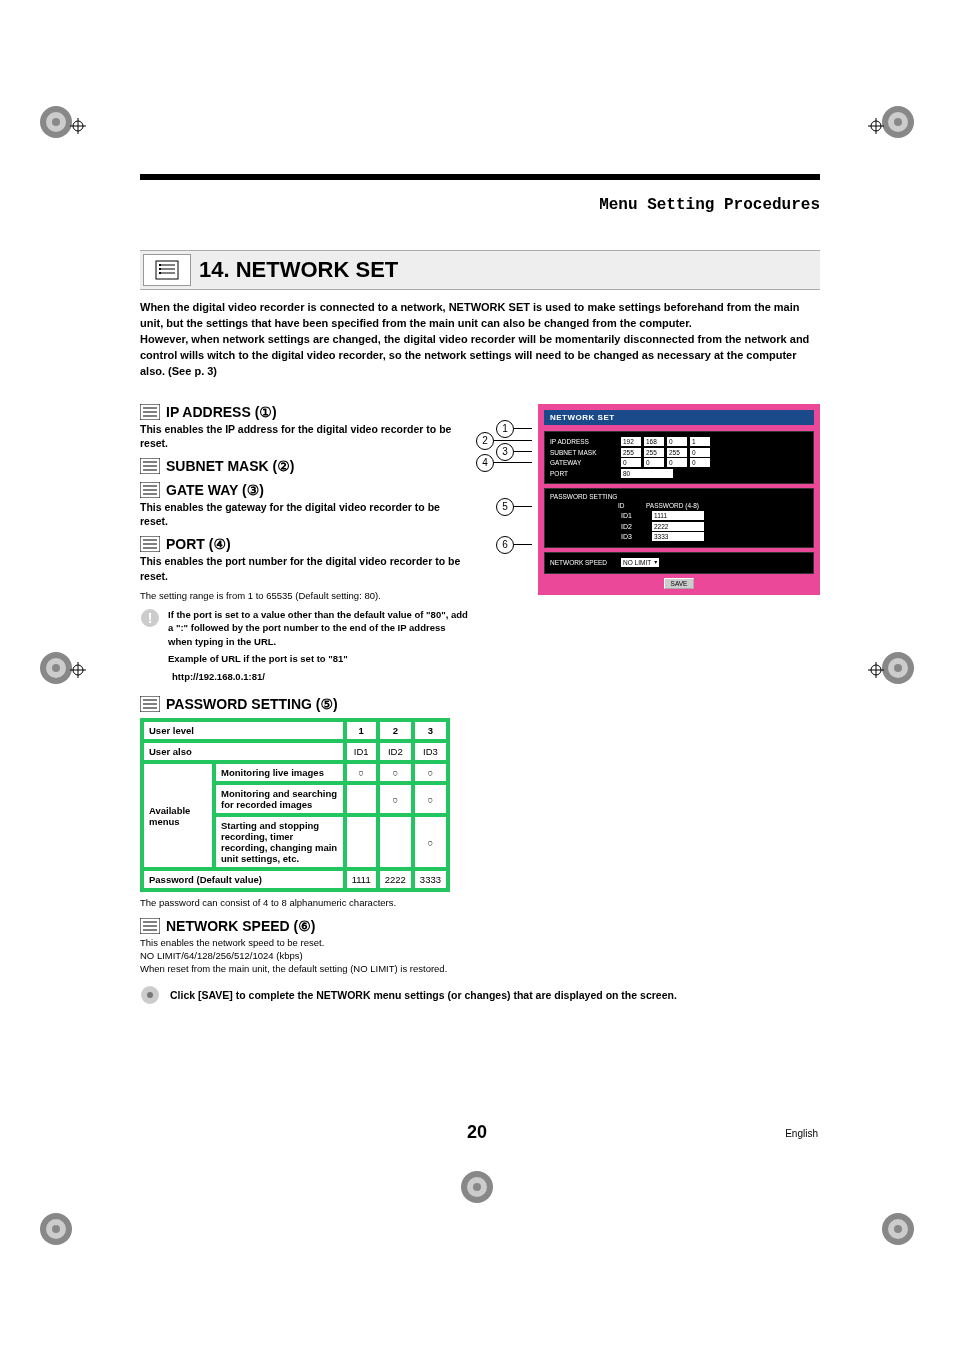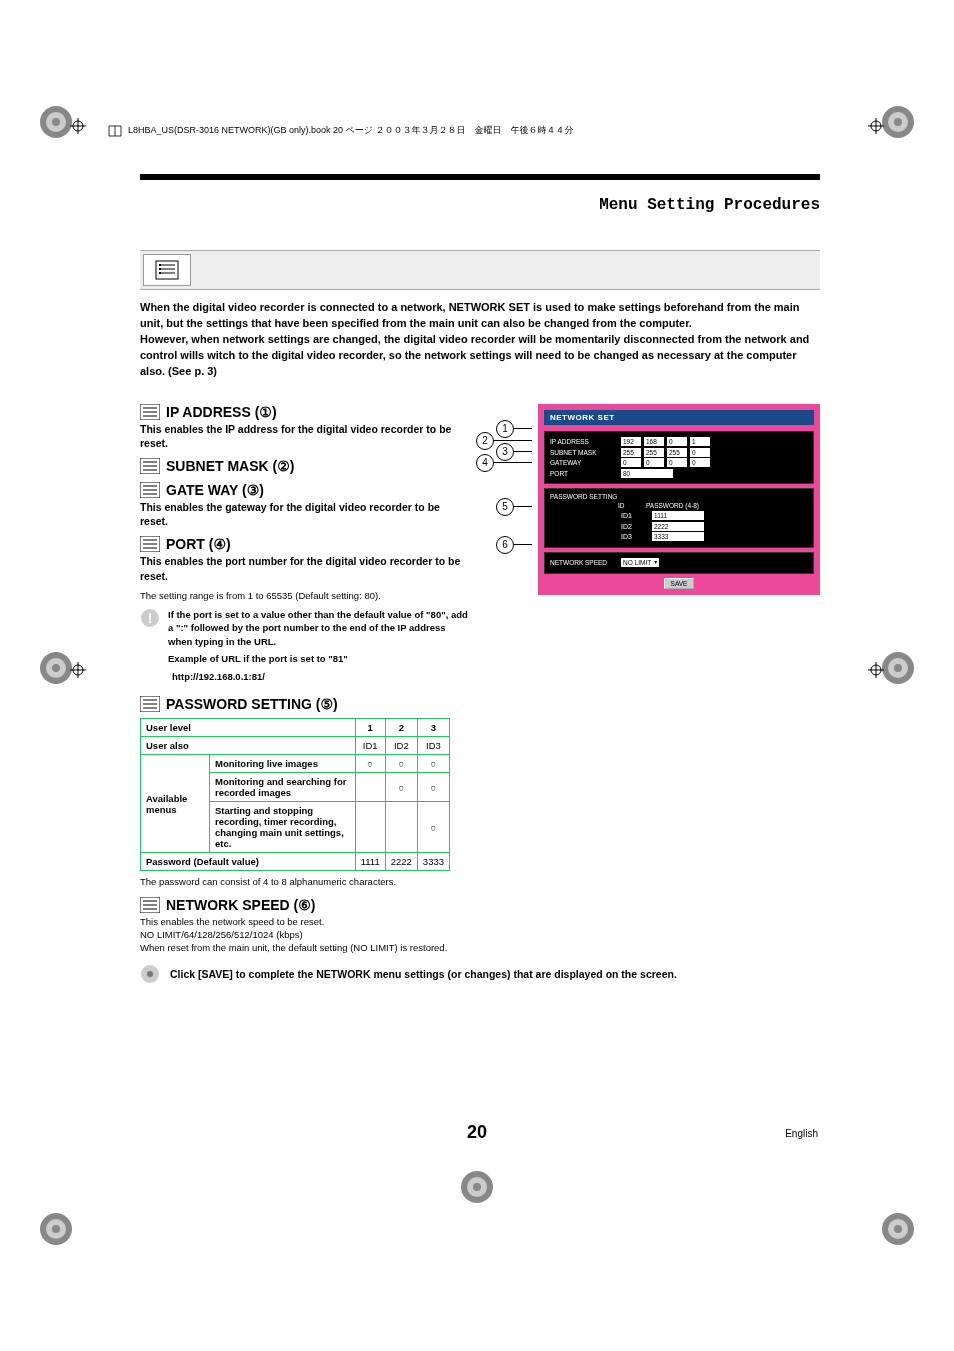"L8HBA_US(DSR-3016 NETWORK)(GB only).book" div.header-note { html: <div> <span><svg> <path></path> </svg></span> <span>L8HBA_US(DSR-3016 NETWORK)(GB only).book 20 ページ ２００３年３月２８日 金曜日 午後６時４４分</span> </div> -> none }
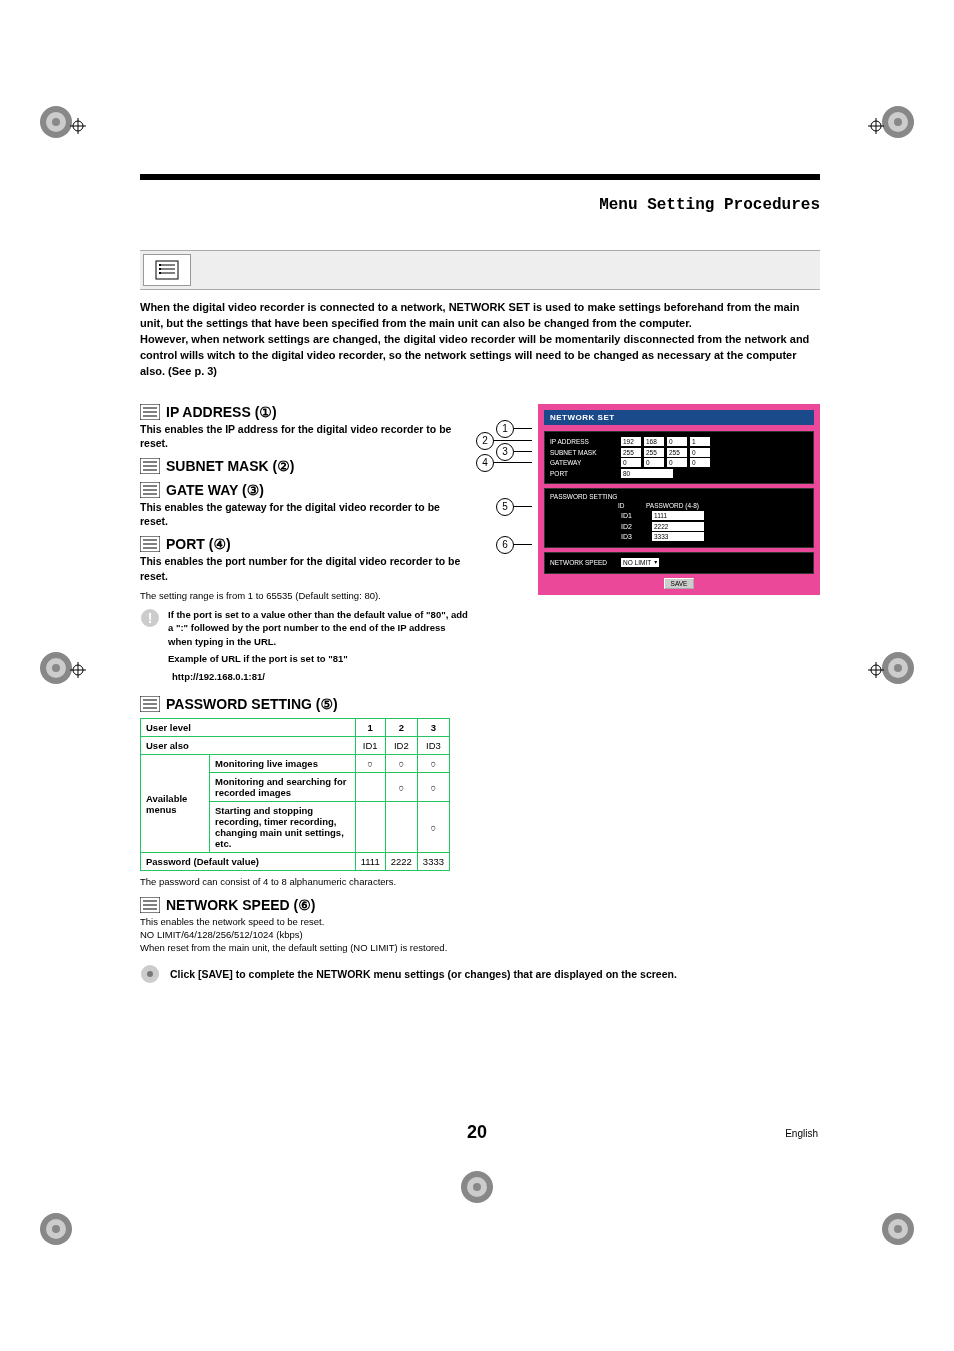"14. NETWORK SET" div.title-text { html: none -> <div>14. NETWORK SET</div> }
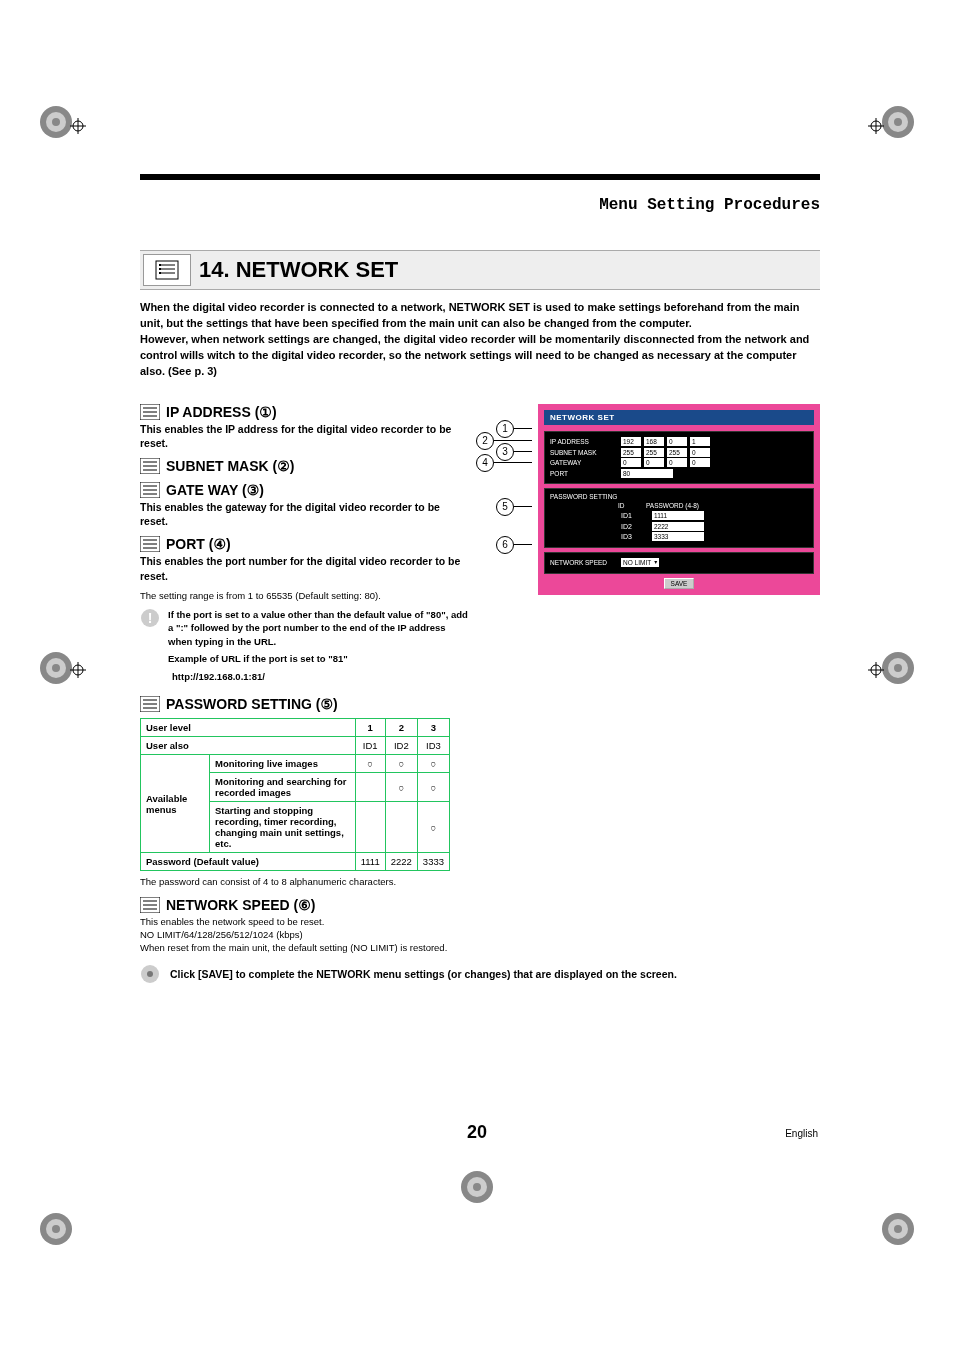"User level" table.permtable td, table.permtable th { border: 1px solid #22c55e -> 4px solid #22c55e }
